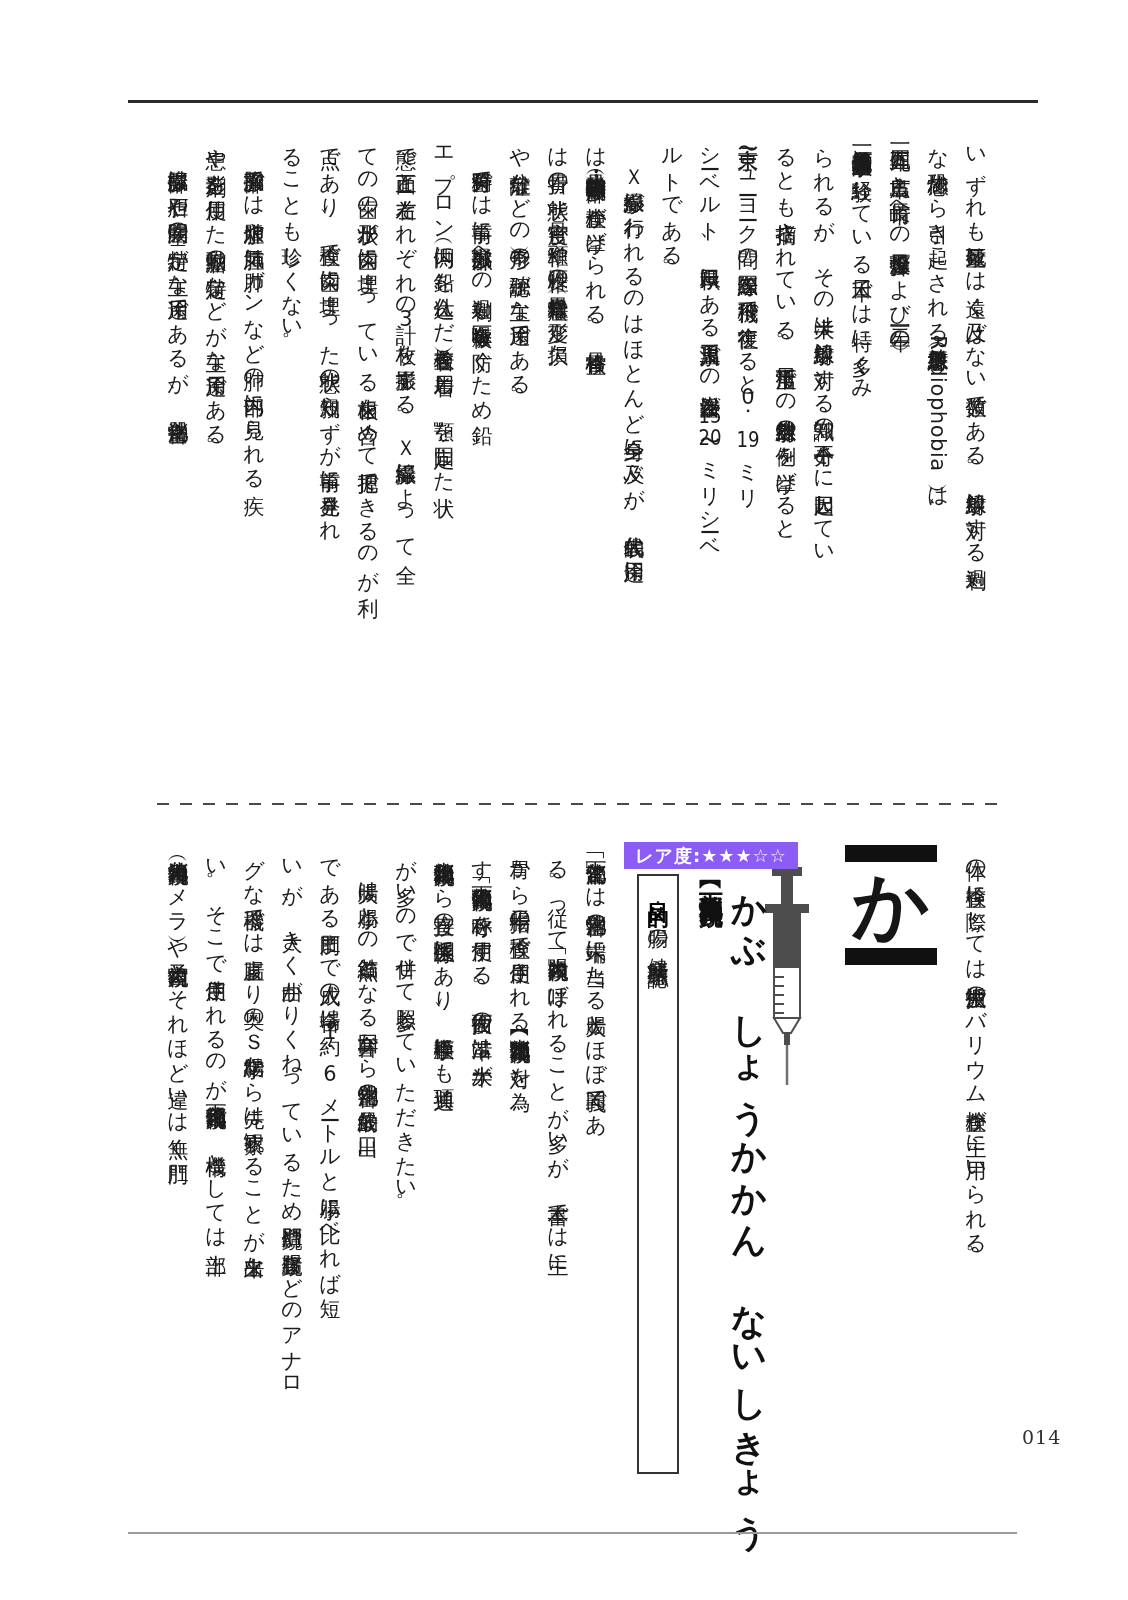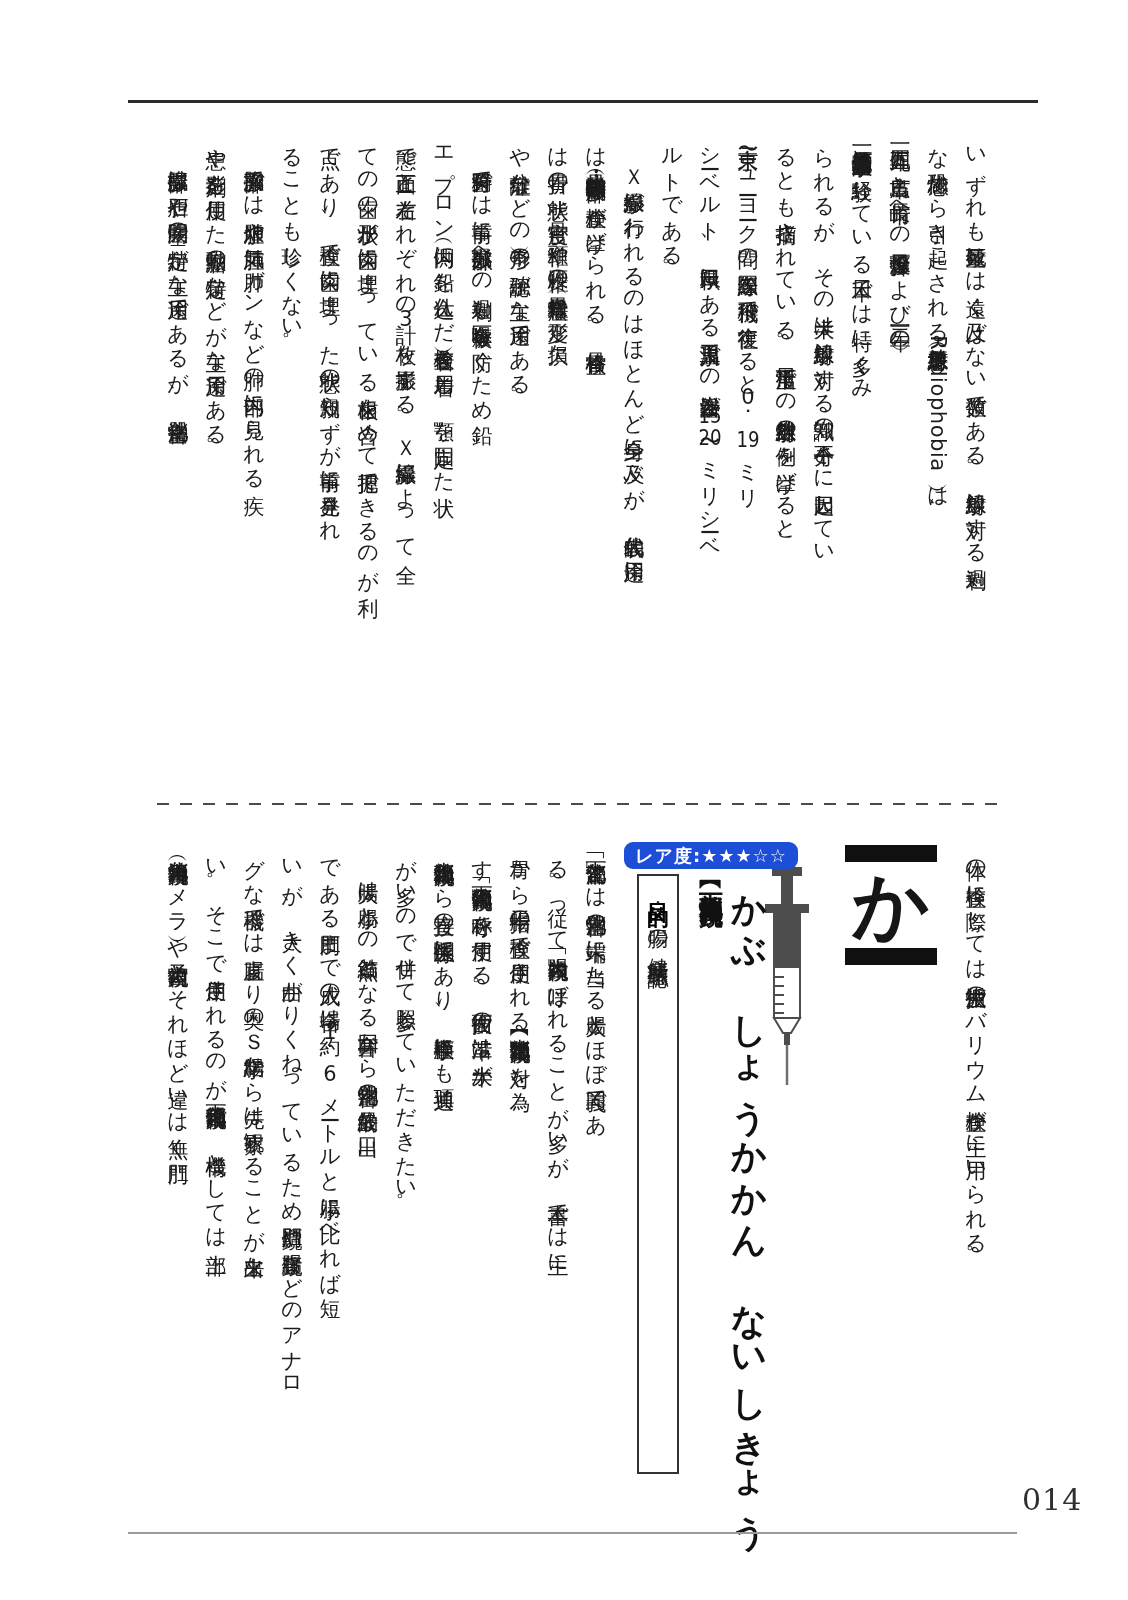"レア度:★★★☆☆" .rarity-badge { background: #1d4ed8 -> #8b5cf6; border-radius: 9px -> none }
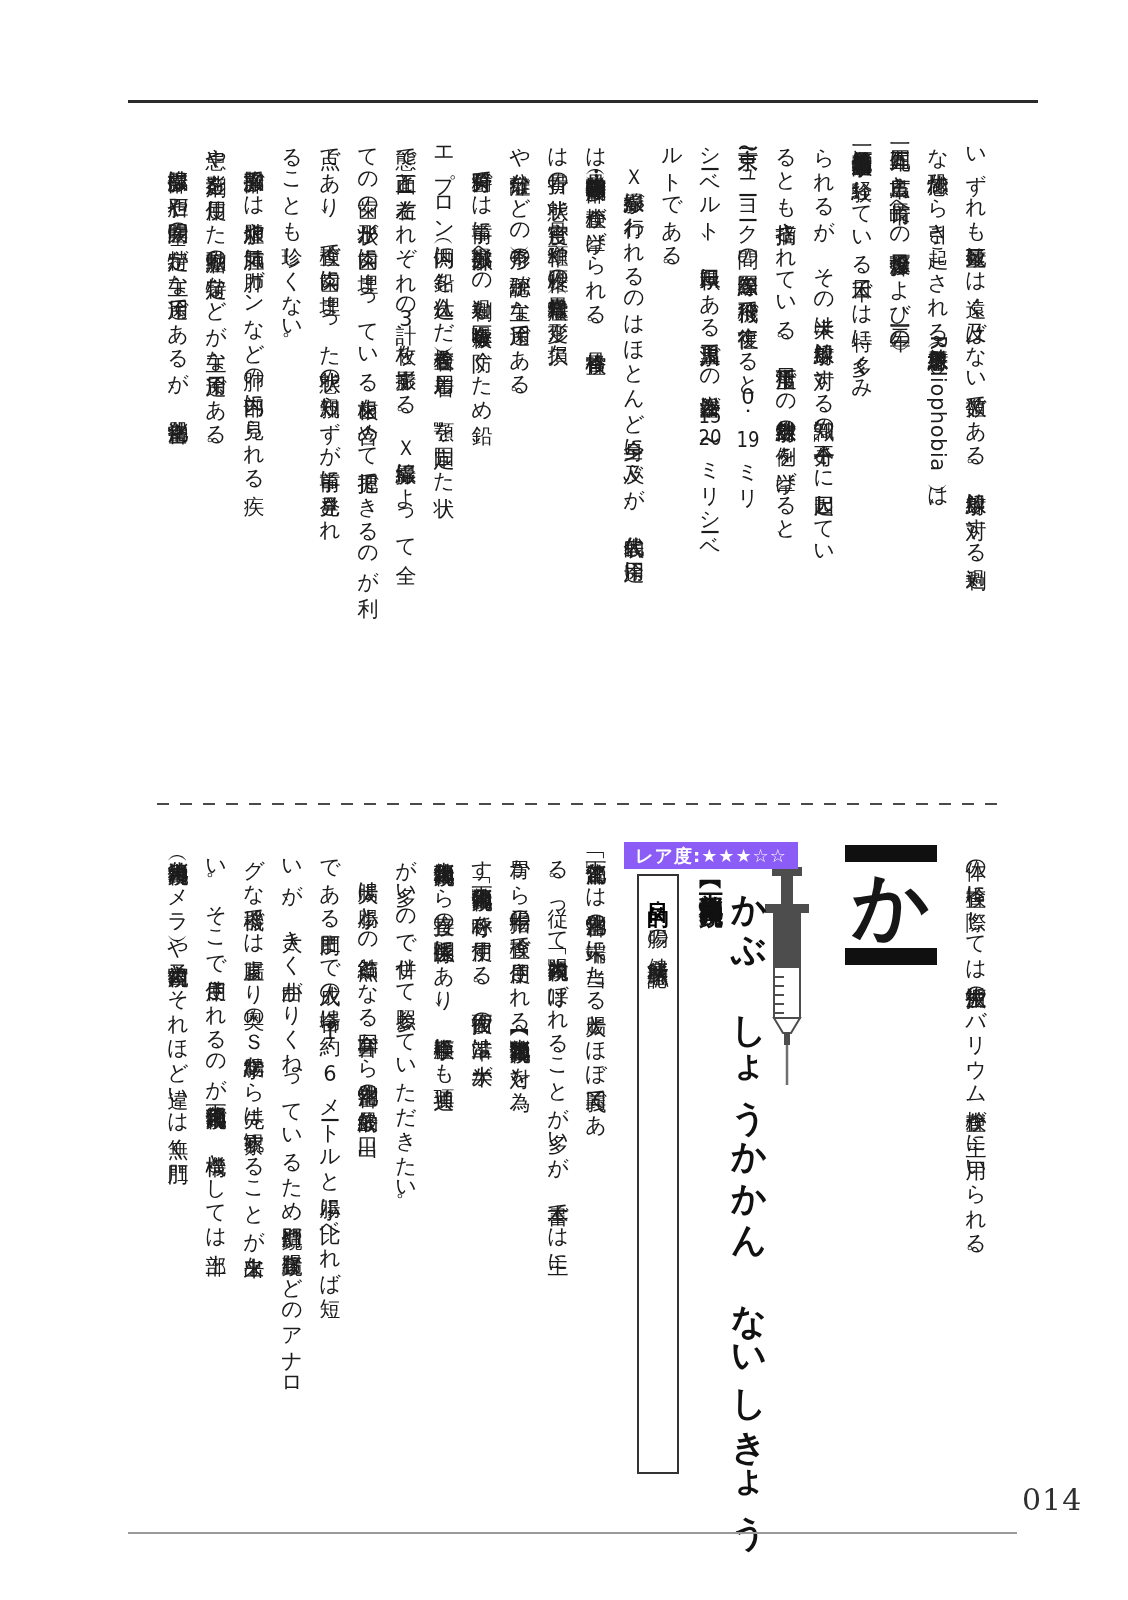"014" .page-number { font-size: 30px -> 19px; top: 1482px -> 1426px }
